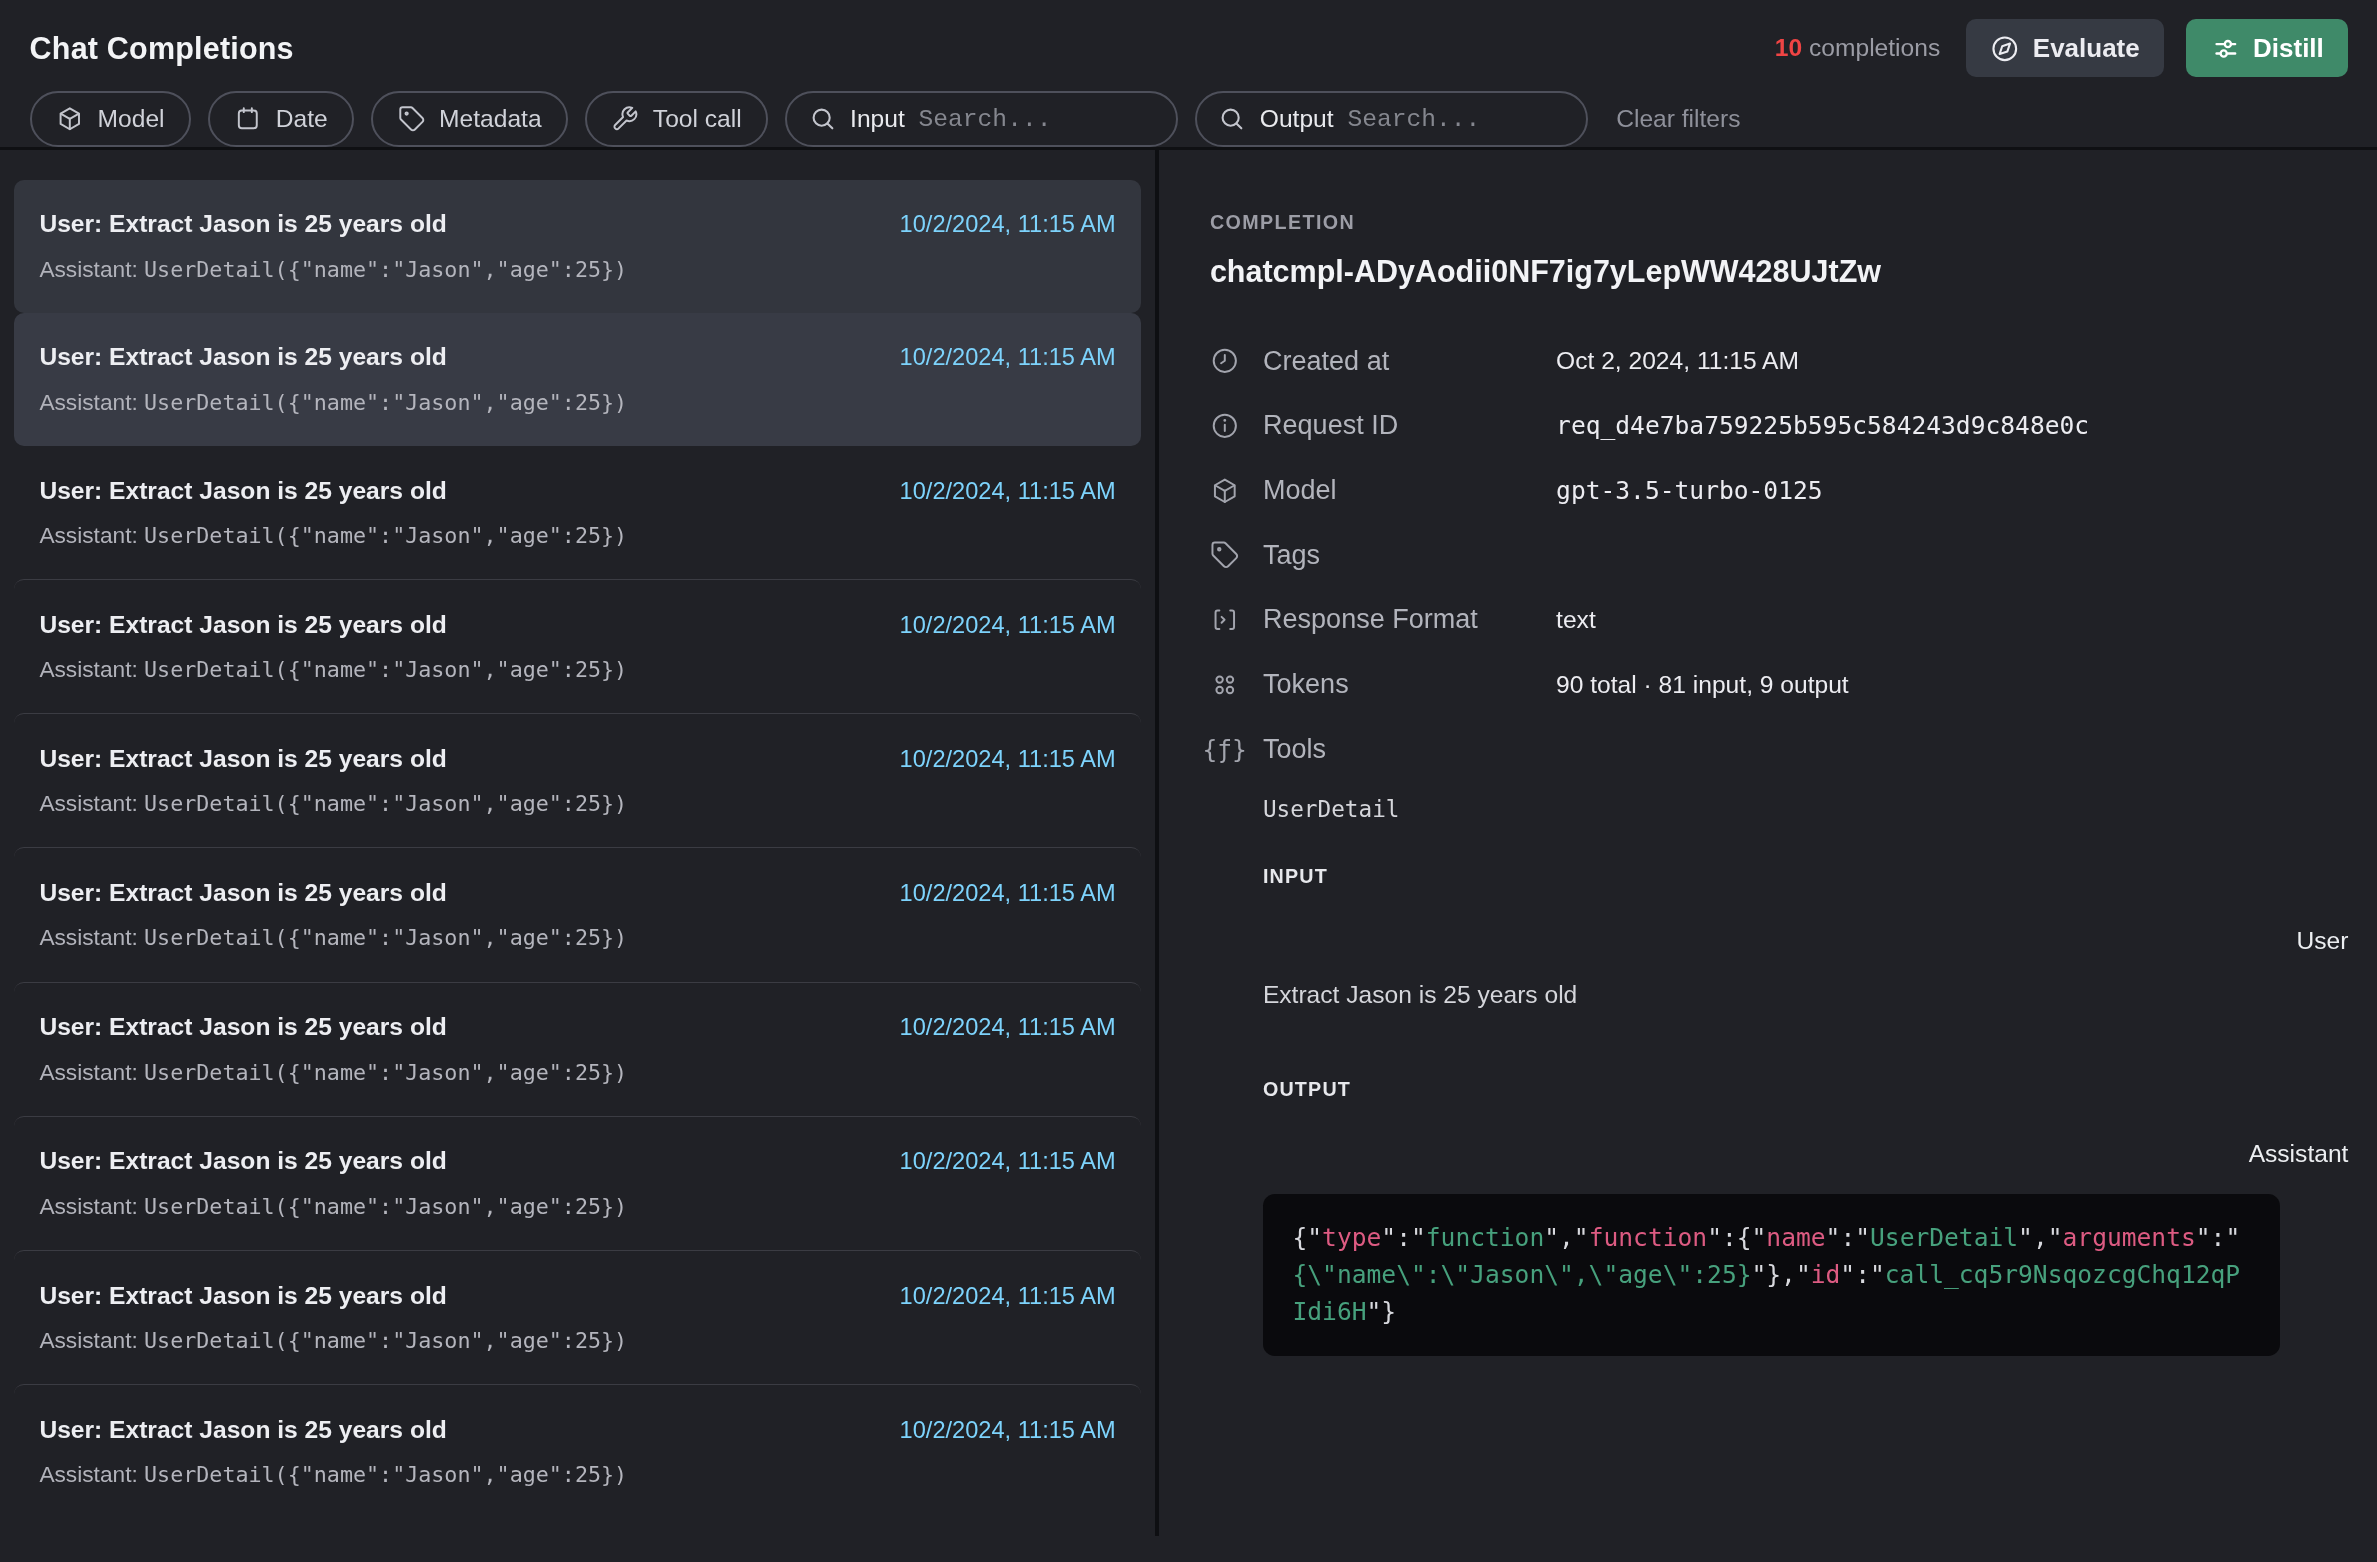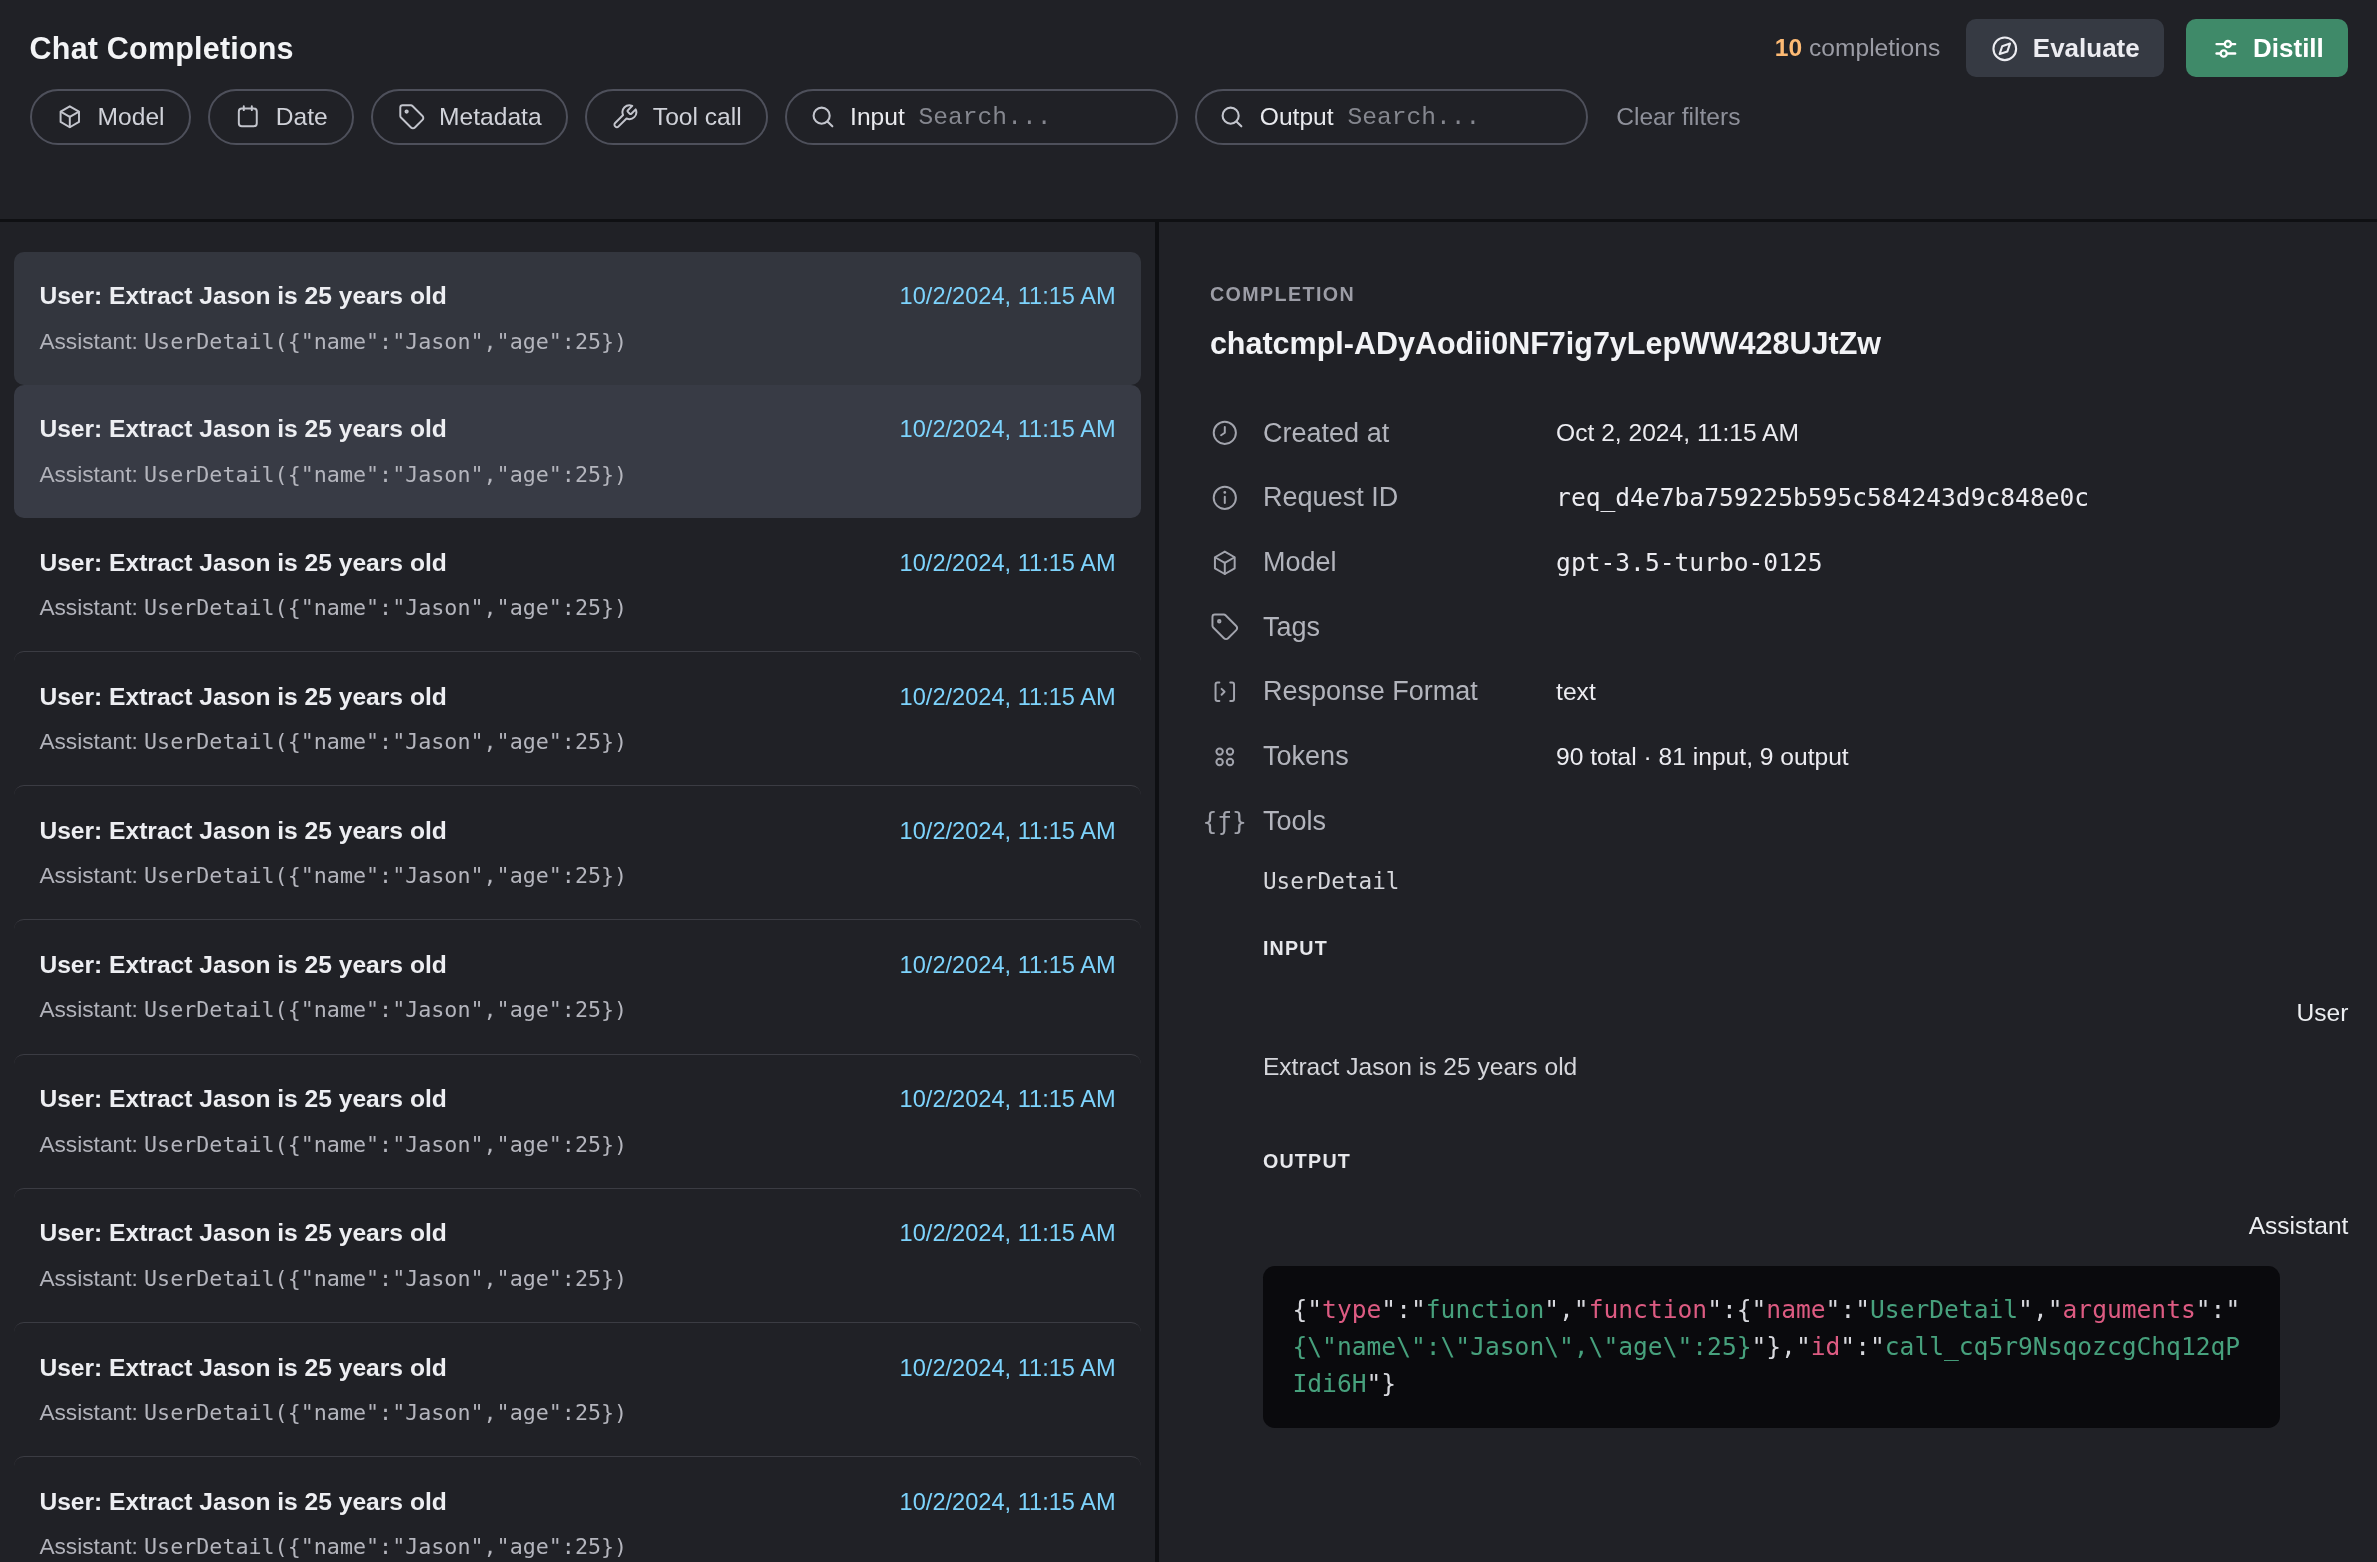"Chat Completions" .topbar { height: 222px -> 150px; justify-content: none -> space-between }
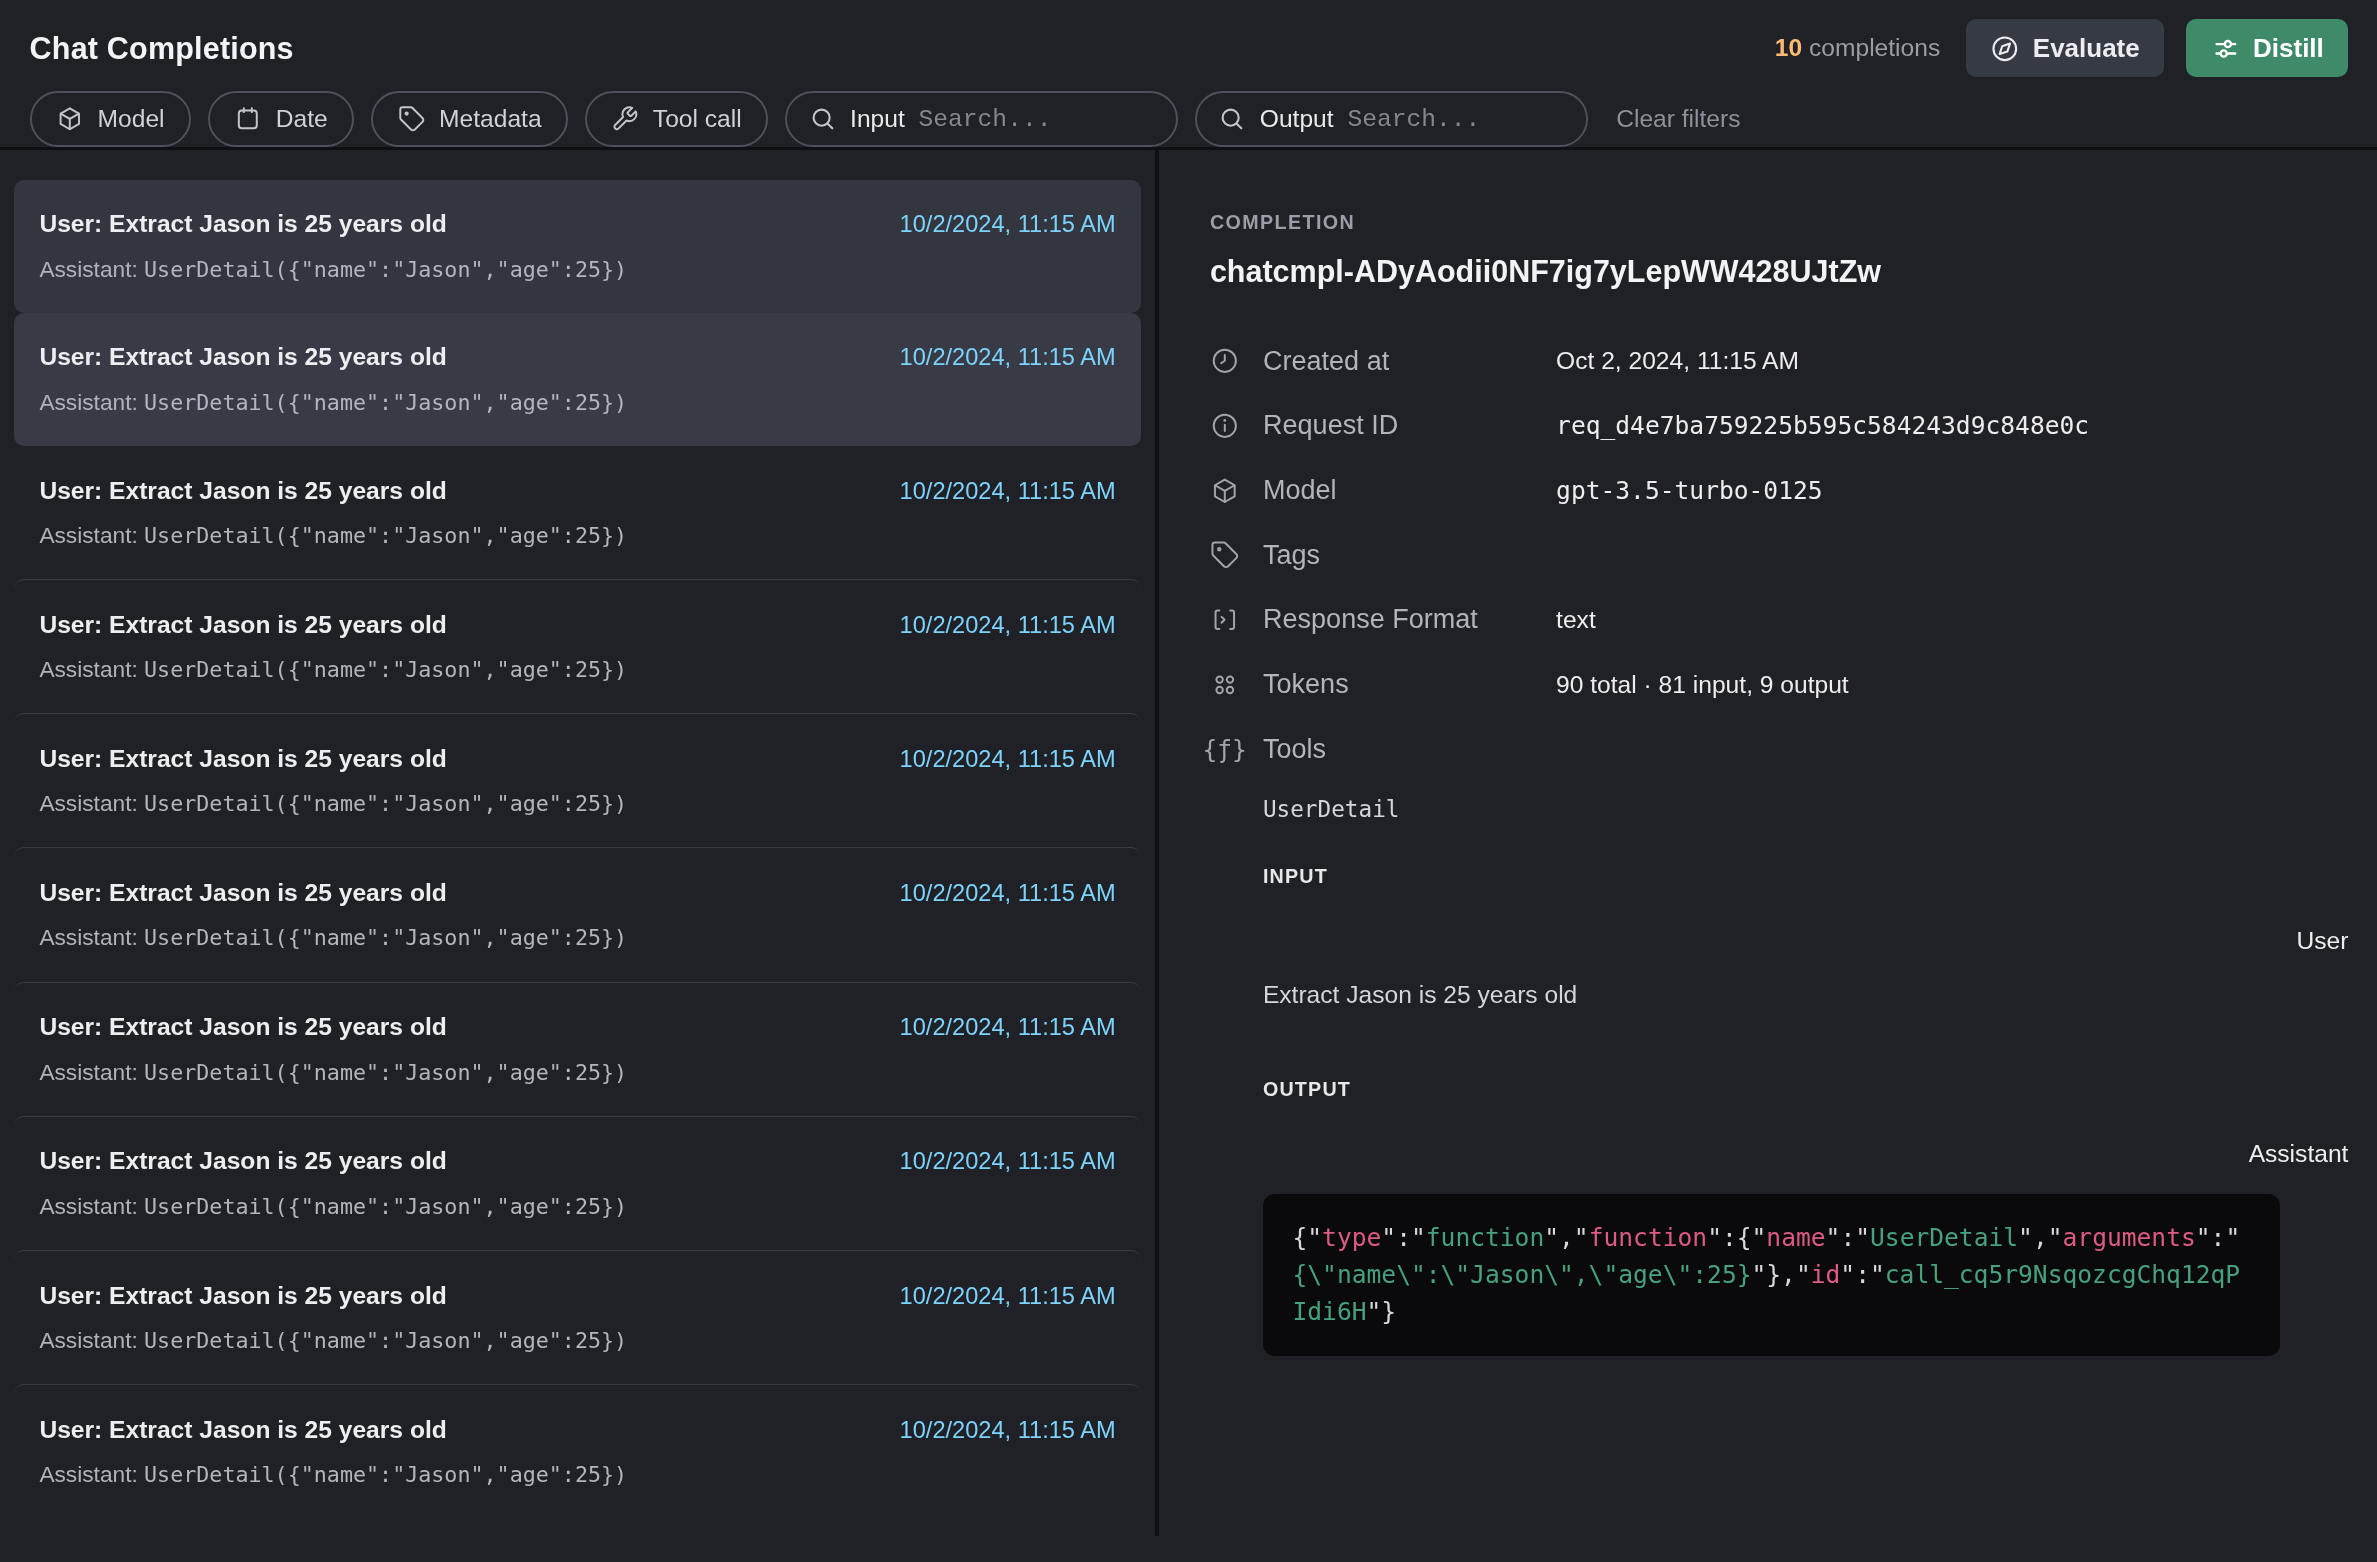"10" .count b { color: #fdba74 -> #ef4444 }
